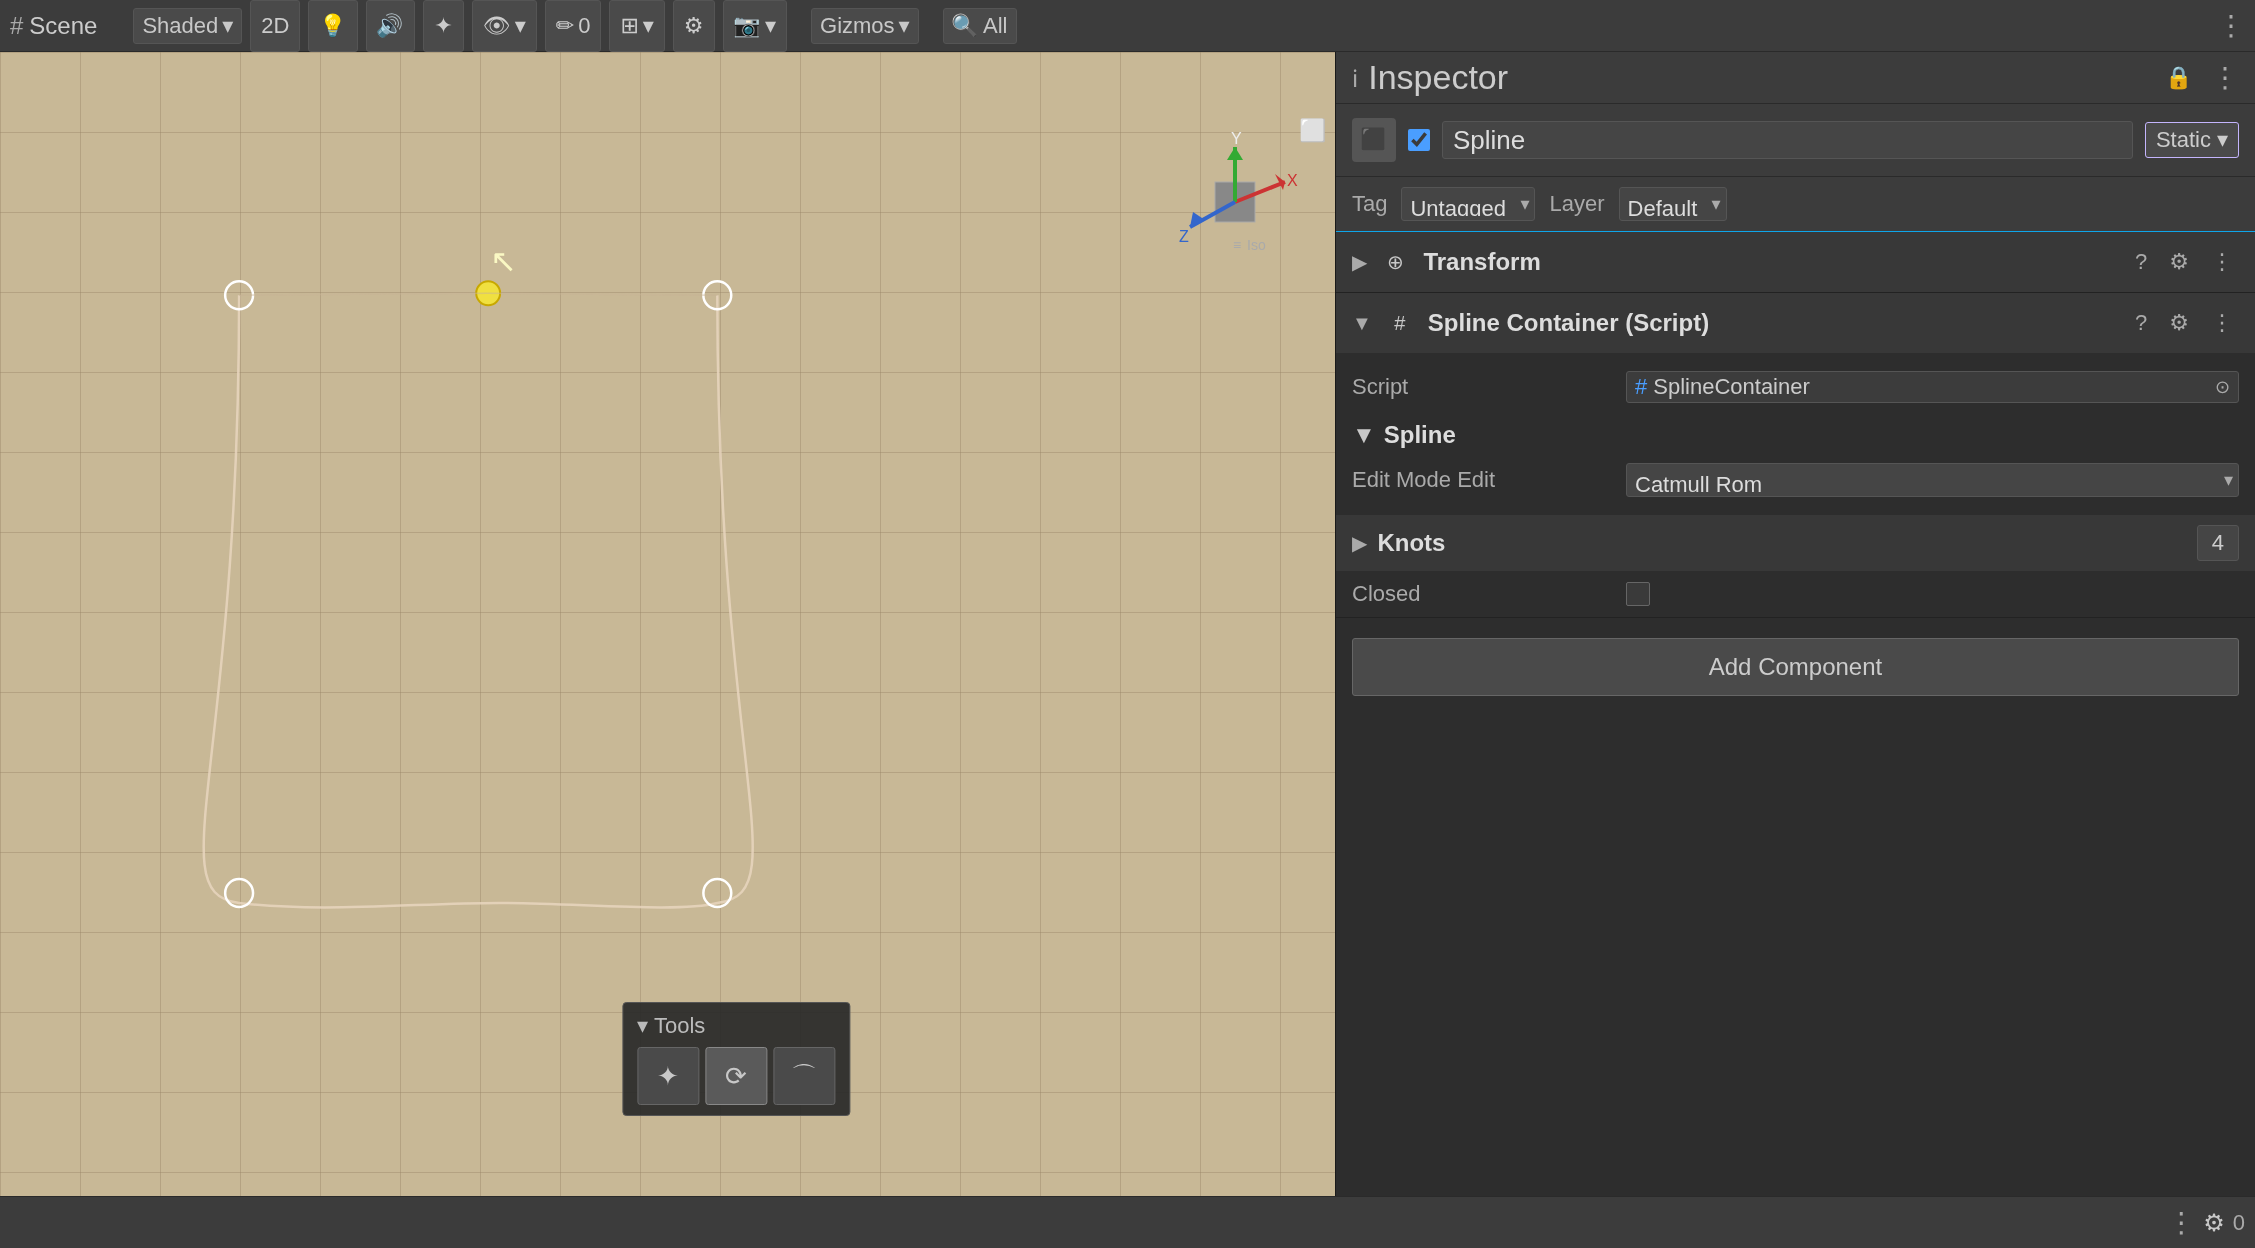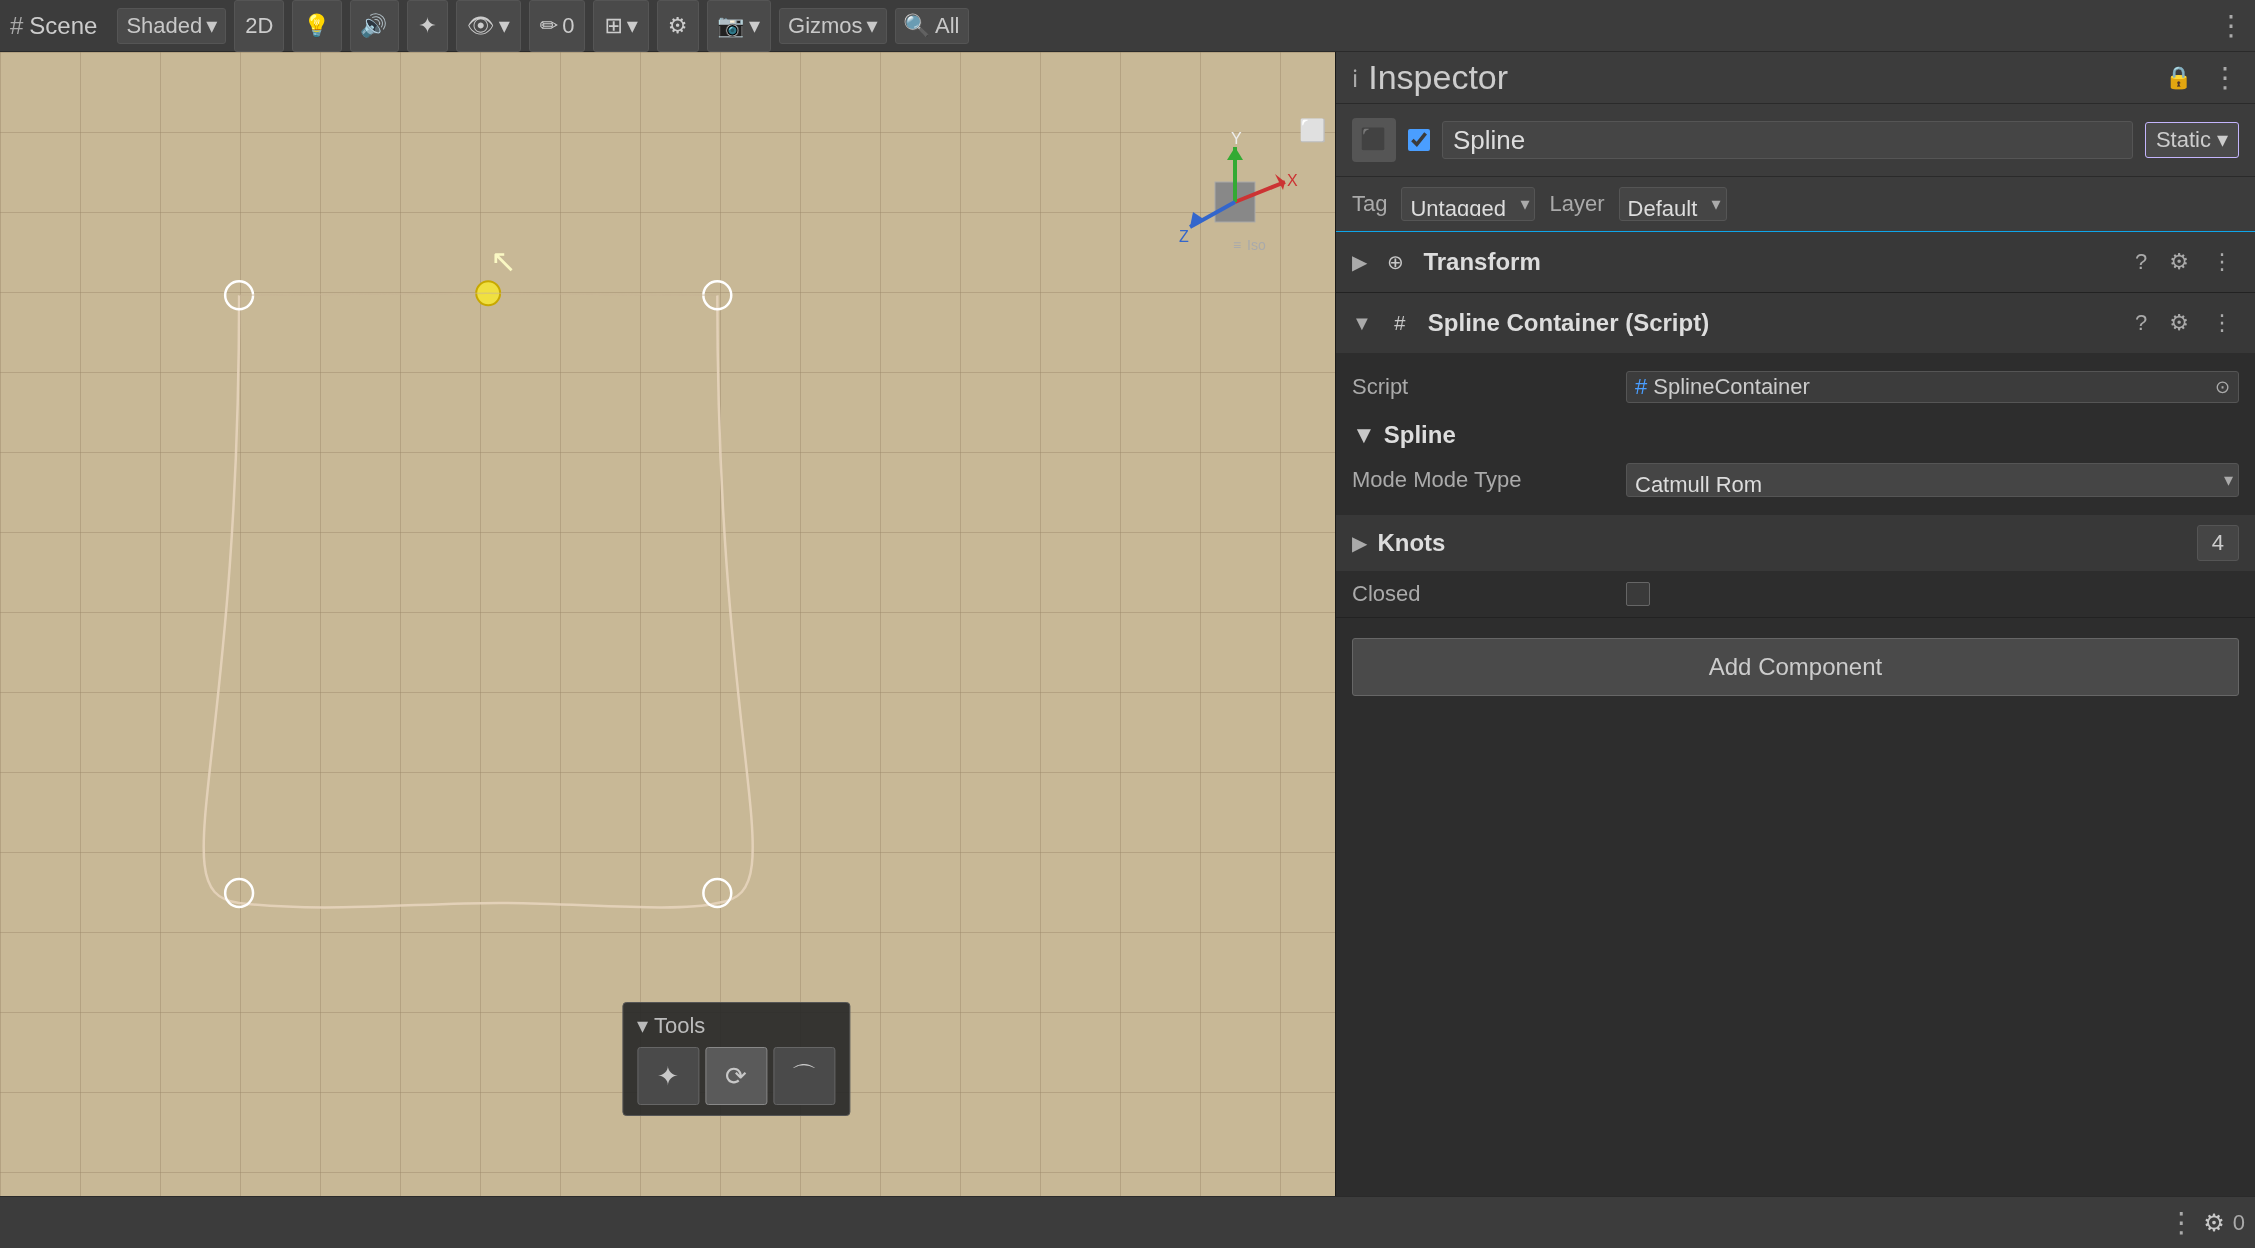"Shaded" .toolbar-dropdown { margin-left: none -> 16px }
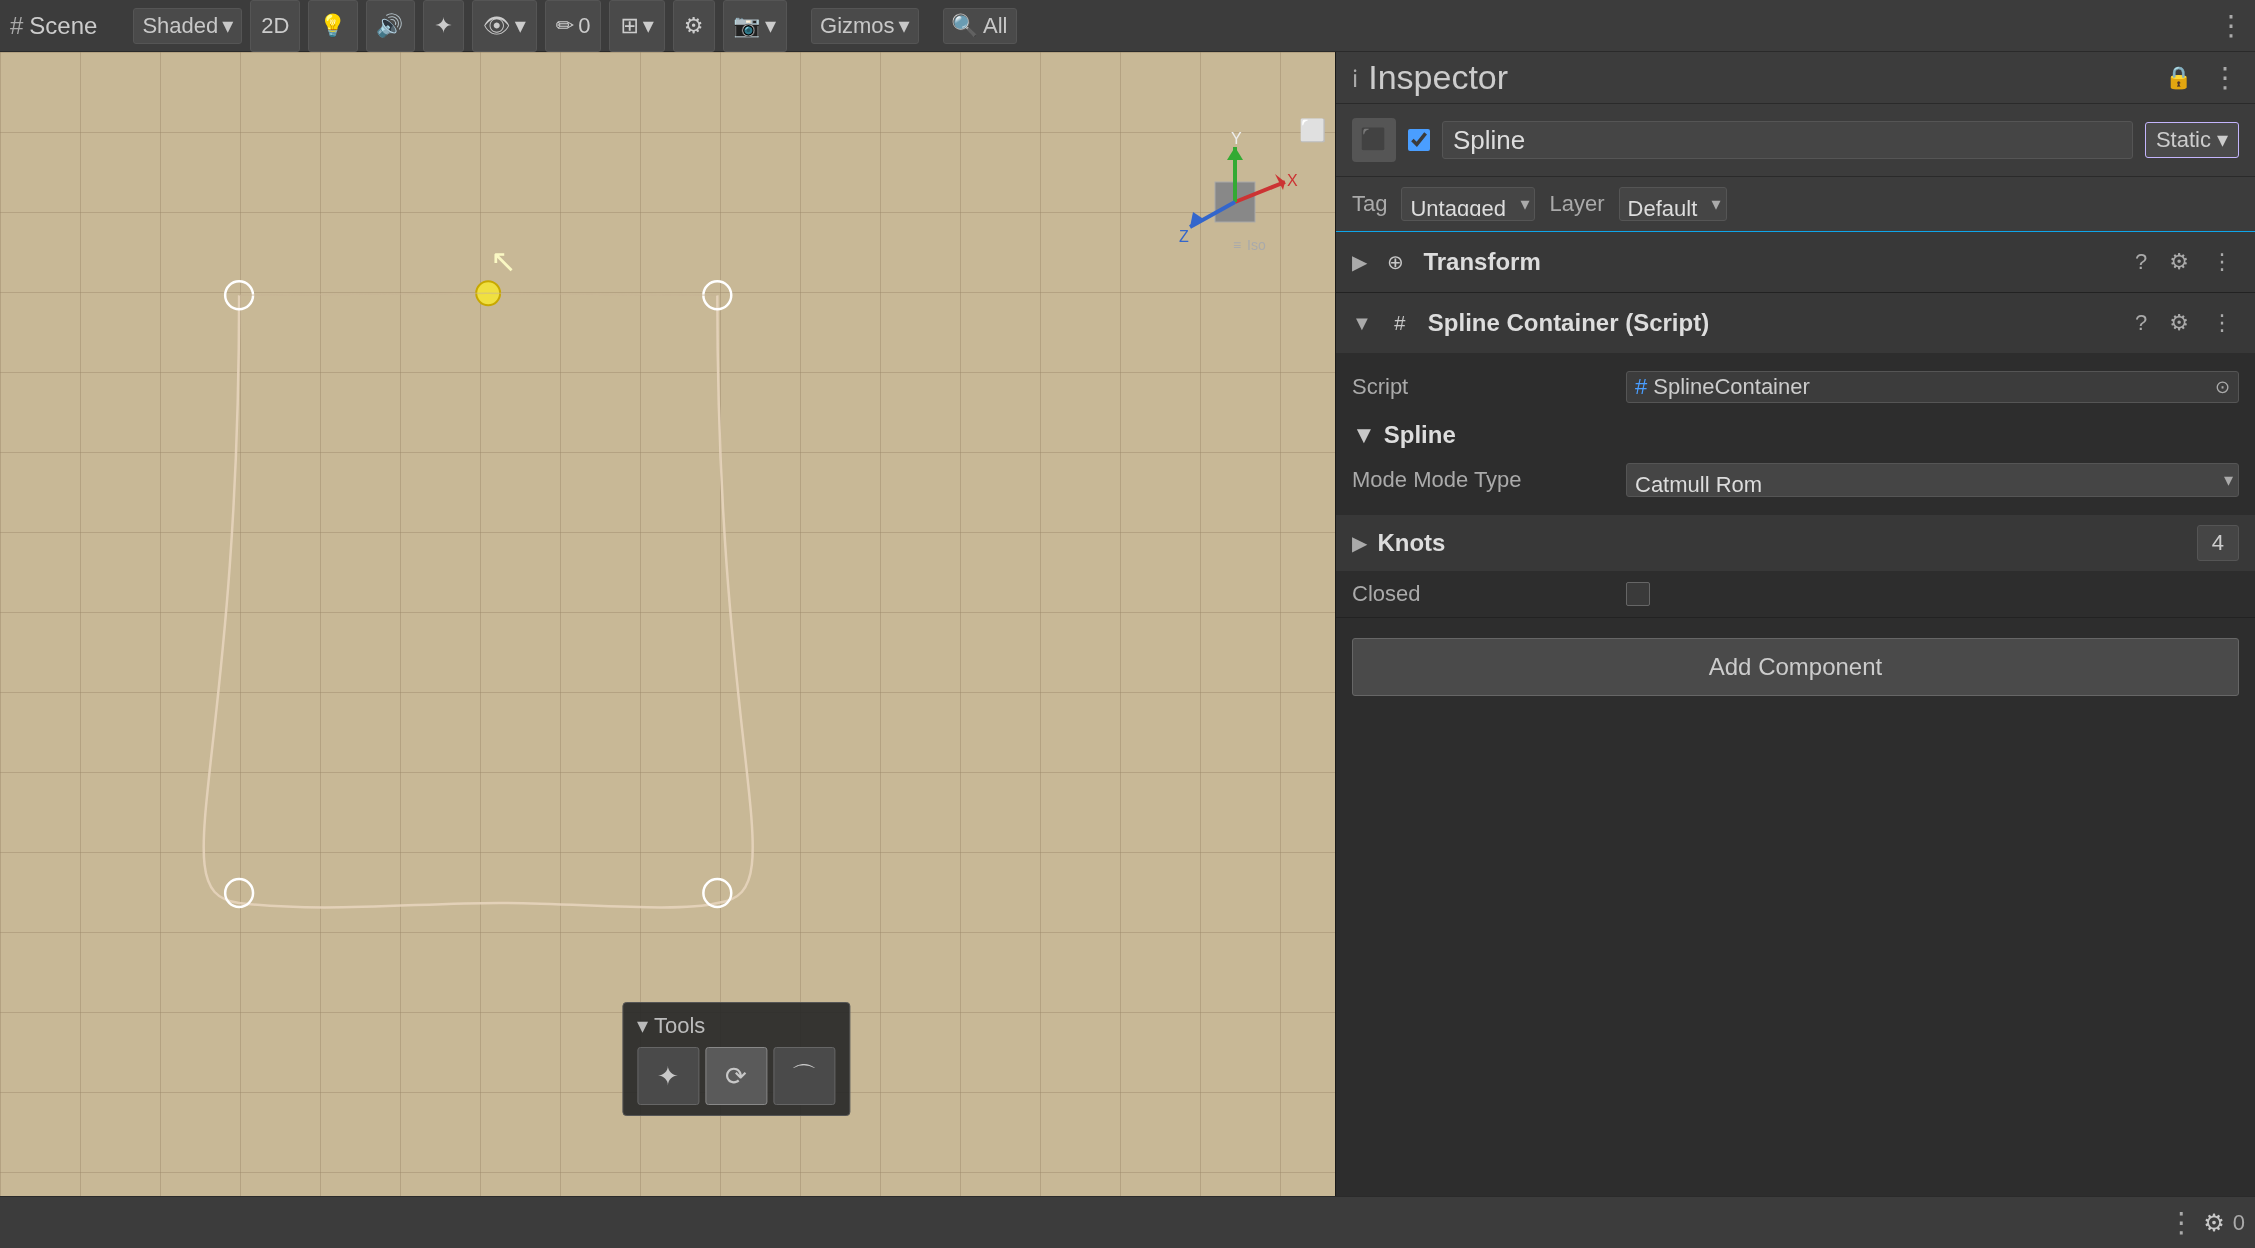"Mode Mode Type" span.field-label { text: Mode Mode Type -> Edit Mode Edit }
